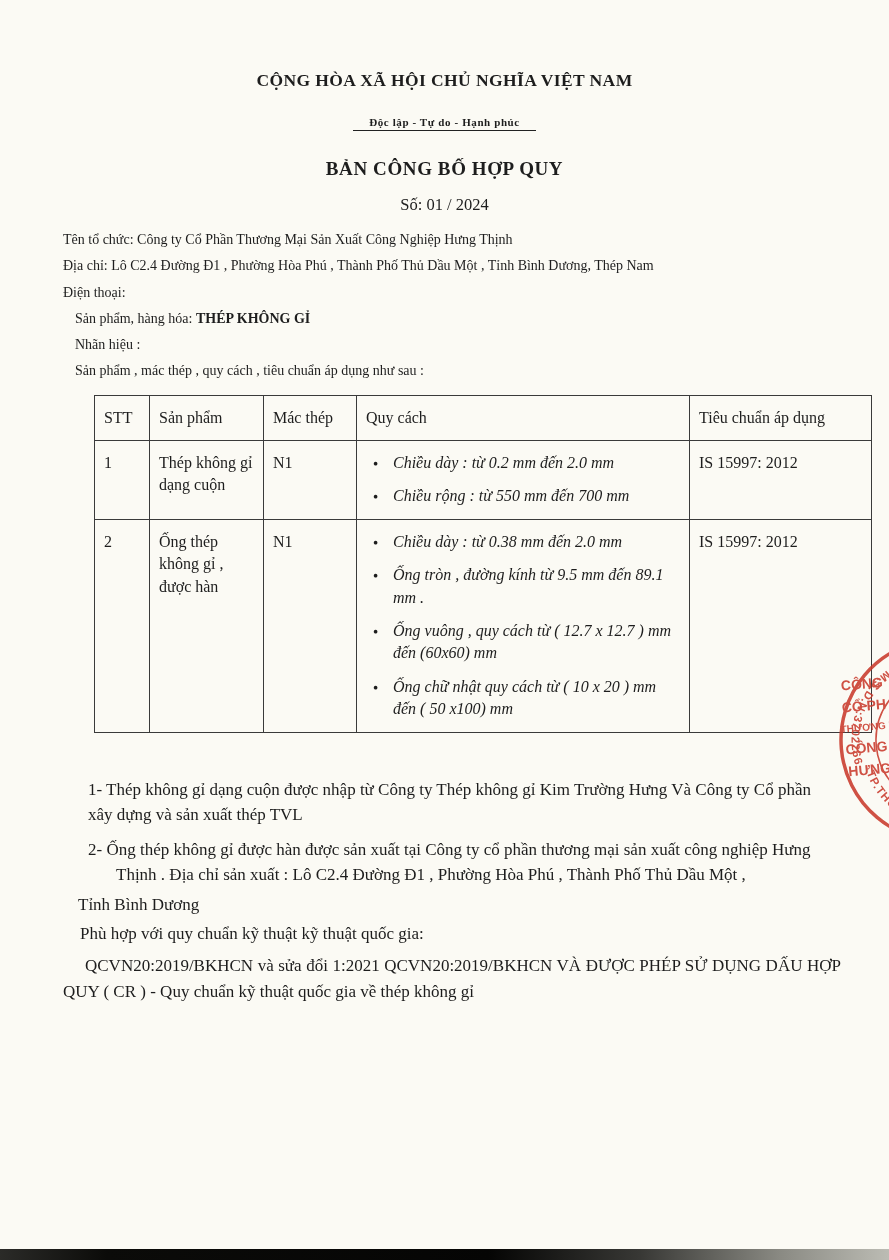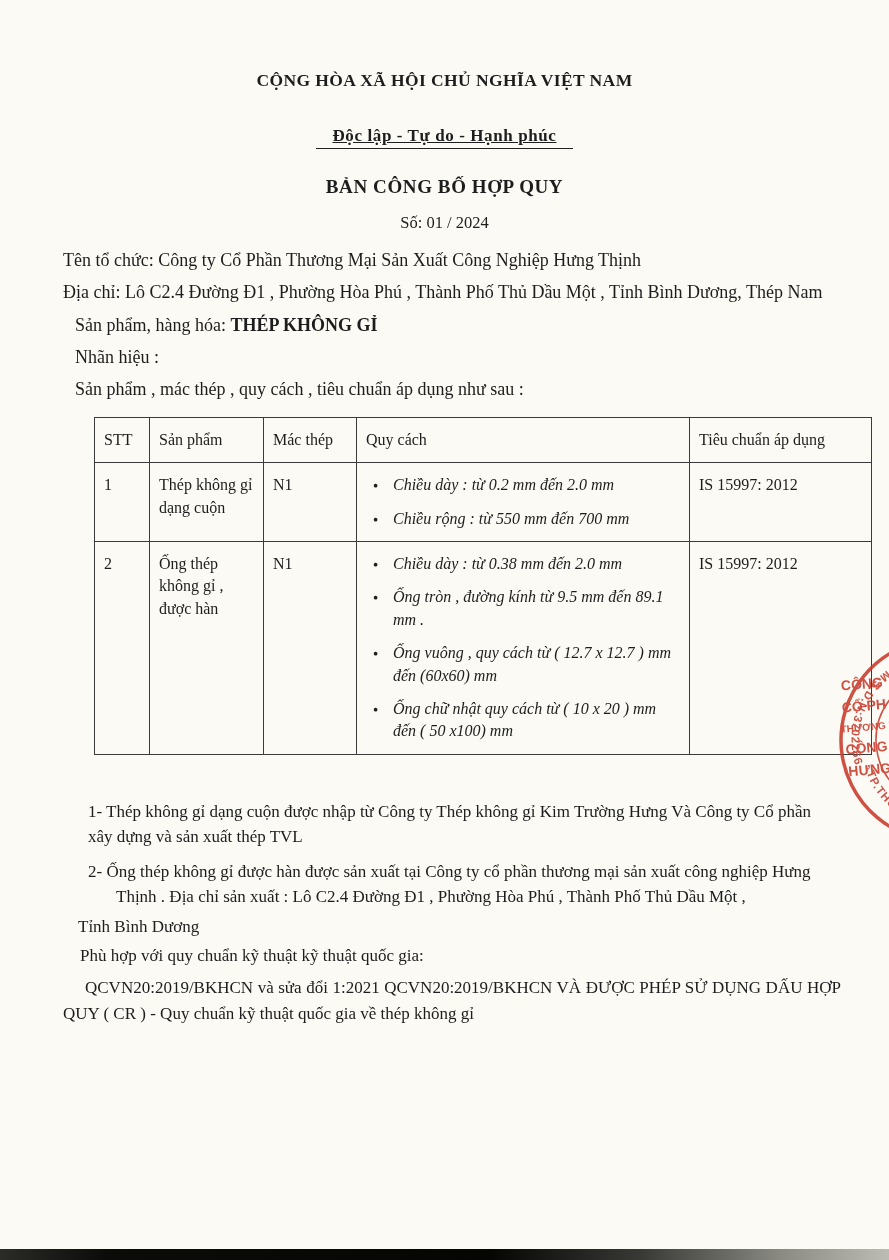"Độc lập - Tự do" .nh2 { font-size: 17px -> 11px; margin-top: 17px -> 7px; text-decoration: underline -> none }
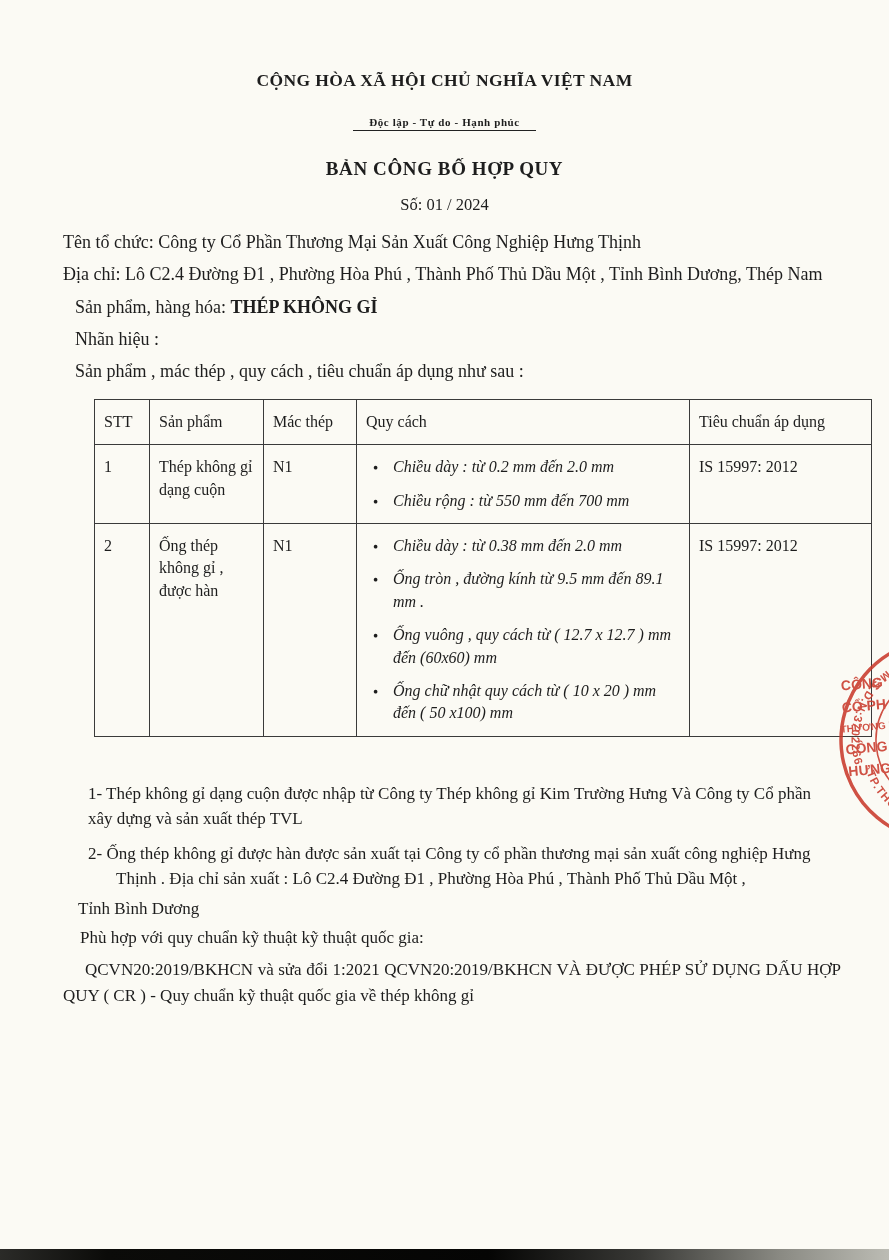"Tên tổ chức: Công ty" .body-block { font-size: 18px -> 14px }
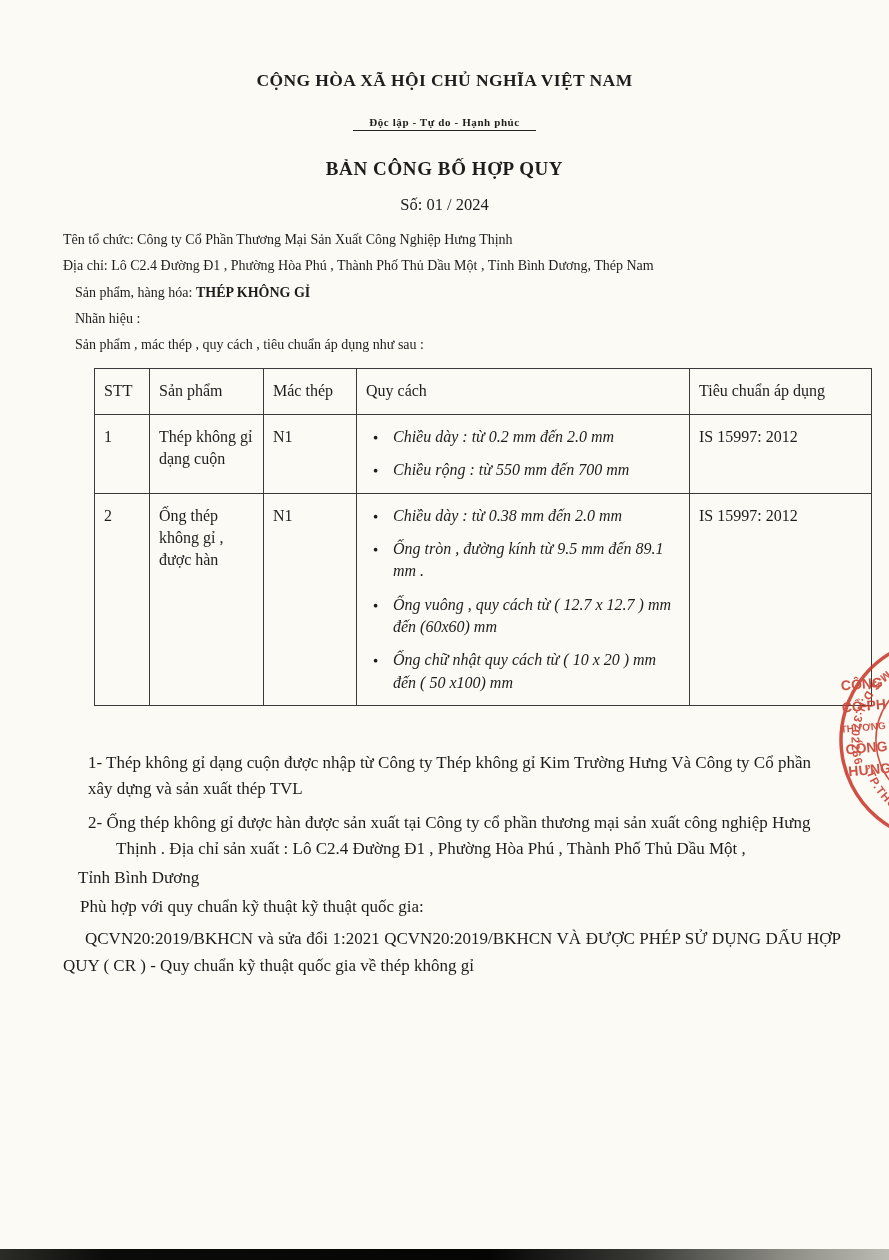"Điện thoại:" p { html: none -> <p>Điện thoại:</p> }
